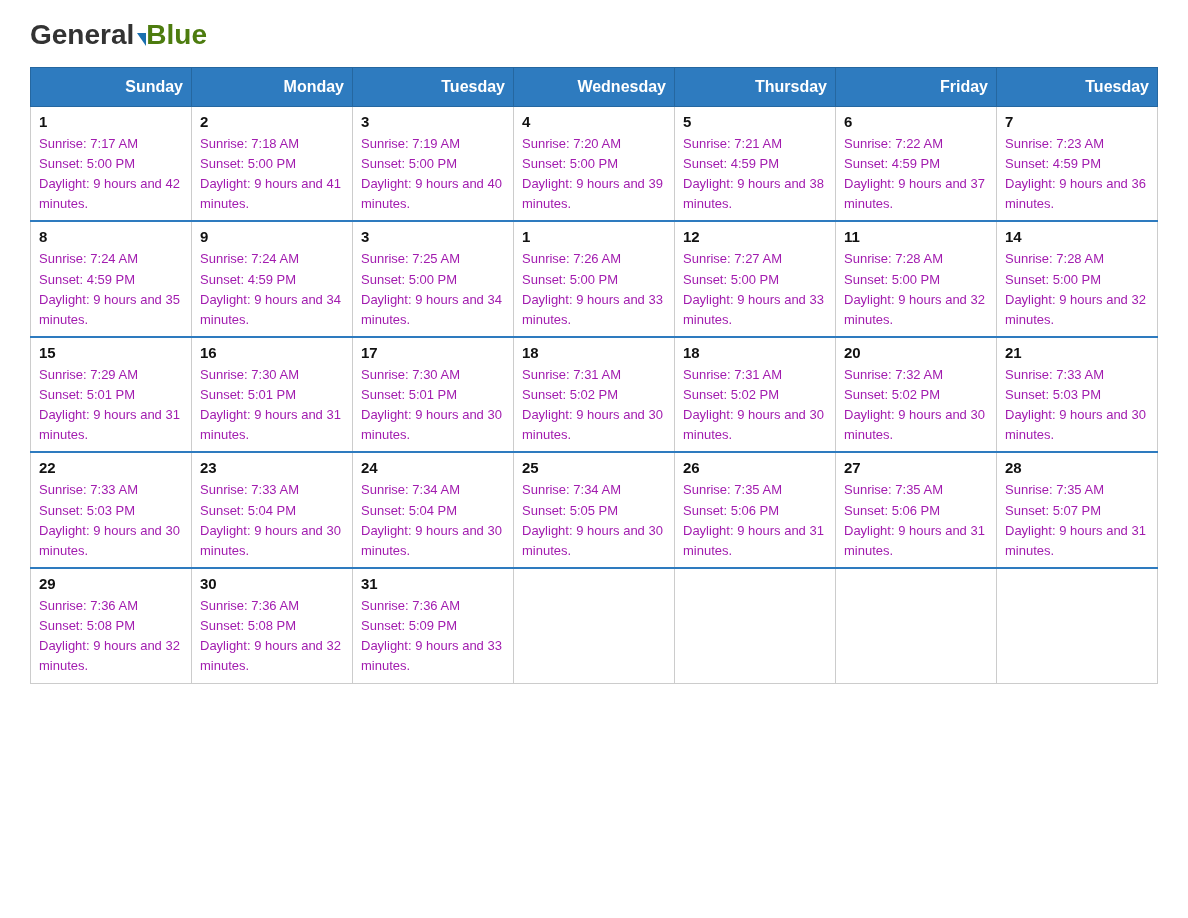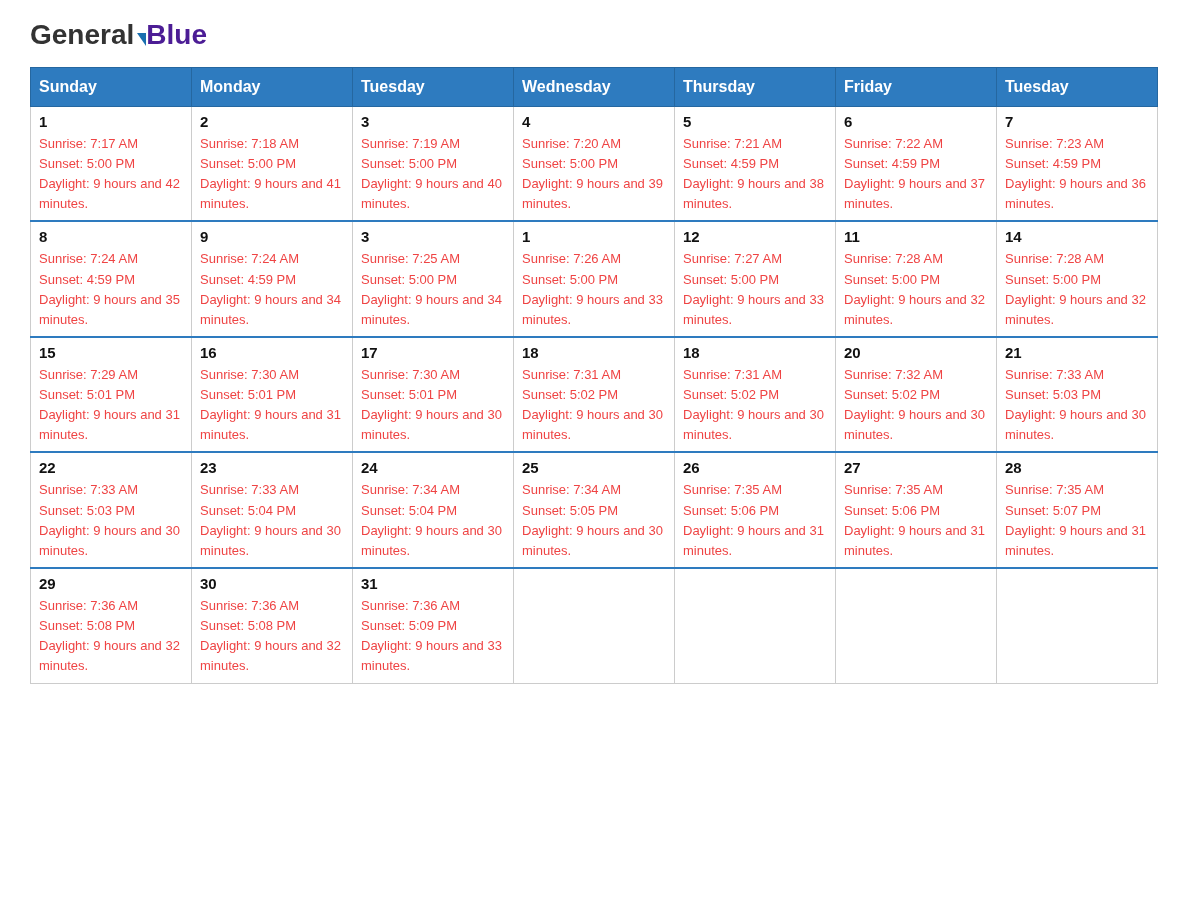"Blue" div { color: #4c1d95 -> #4d7c0f }
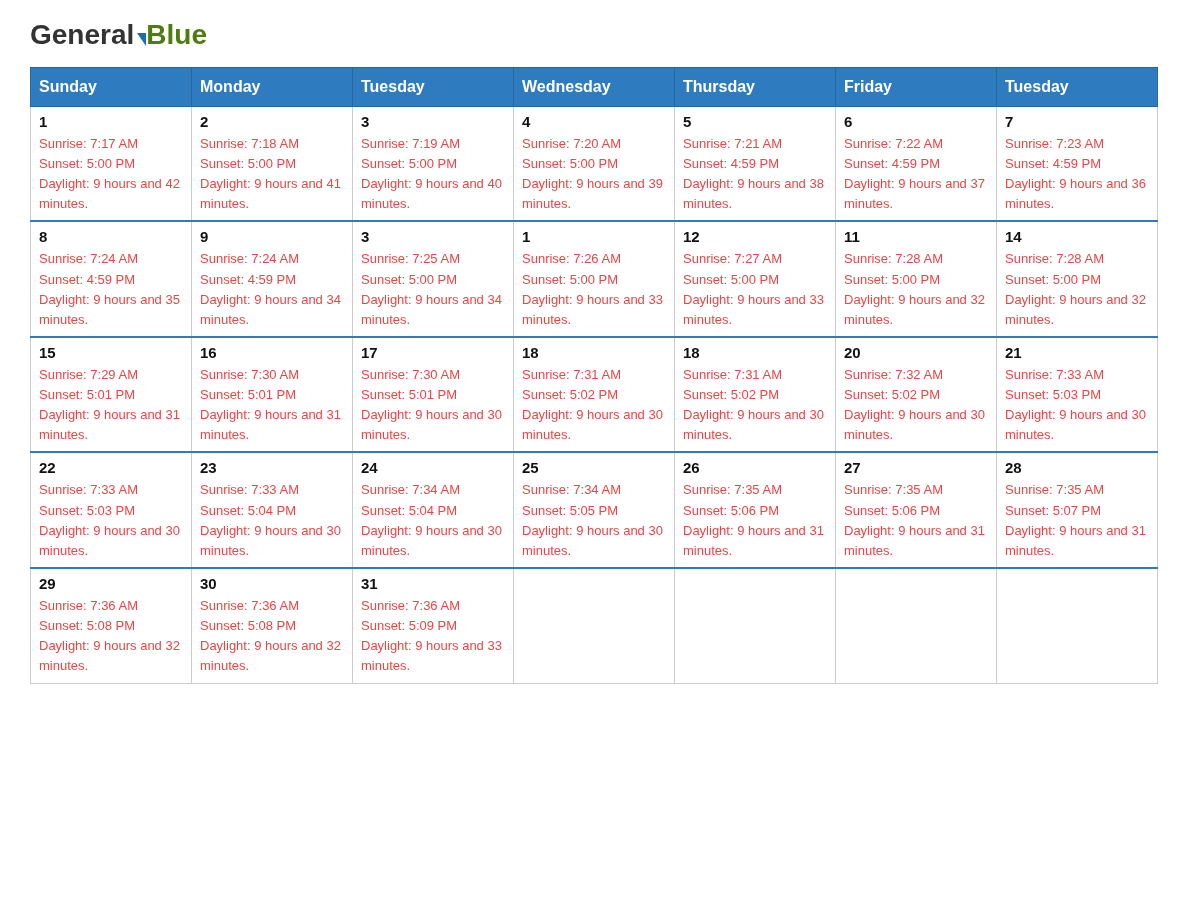"Sunday" .calendar th { text-align: left -> right }
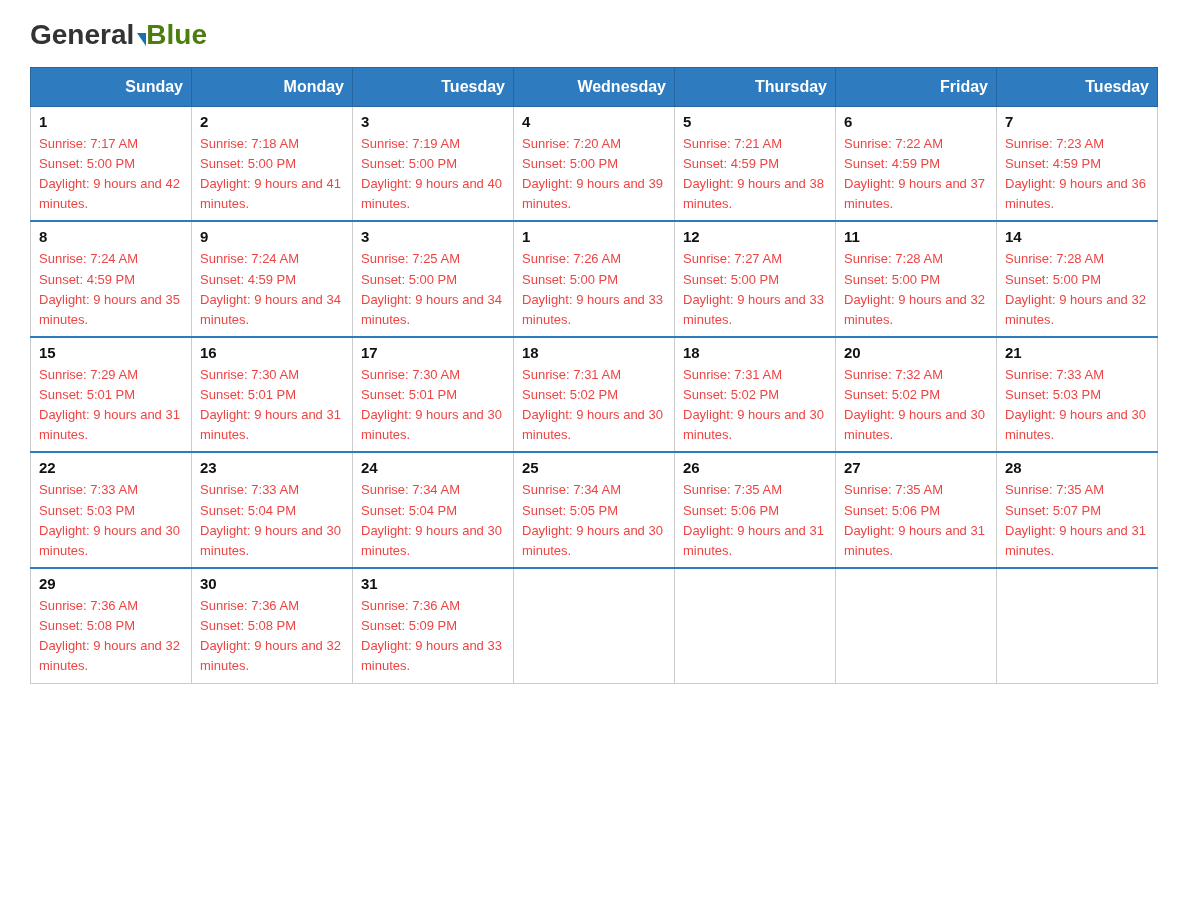"Sunrise: 7:17 AM" .day-info { color: #ef4444 -> #a21caf }
